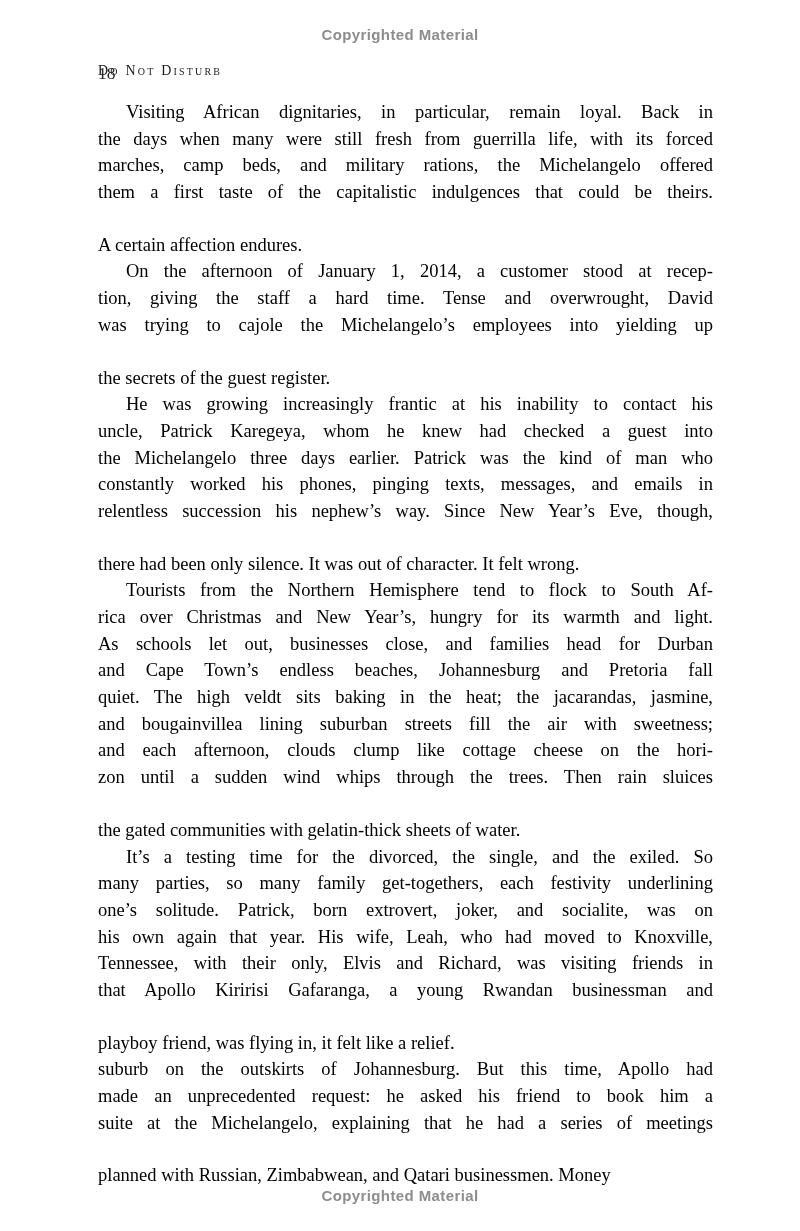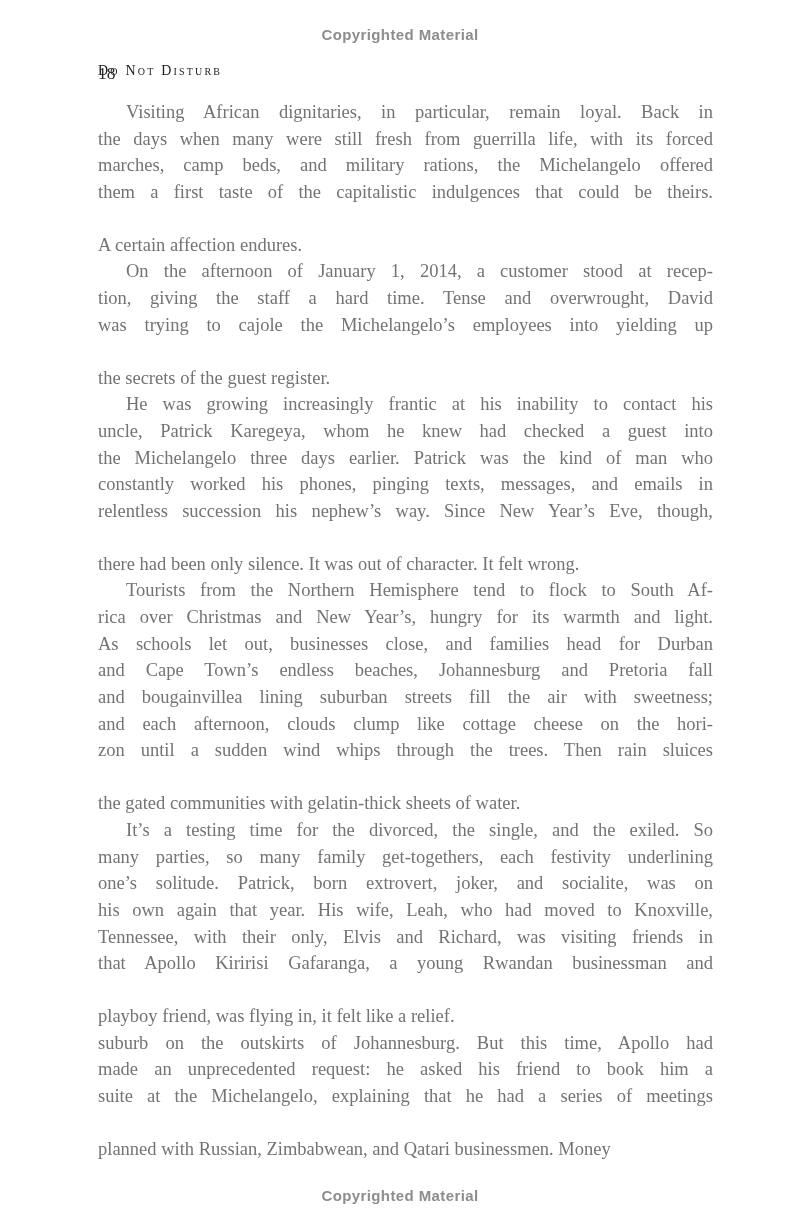"Visiting African dignitaries, in" .line { color: #737373 -> #000000 }
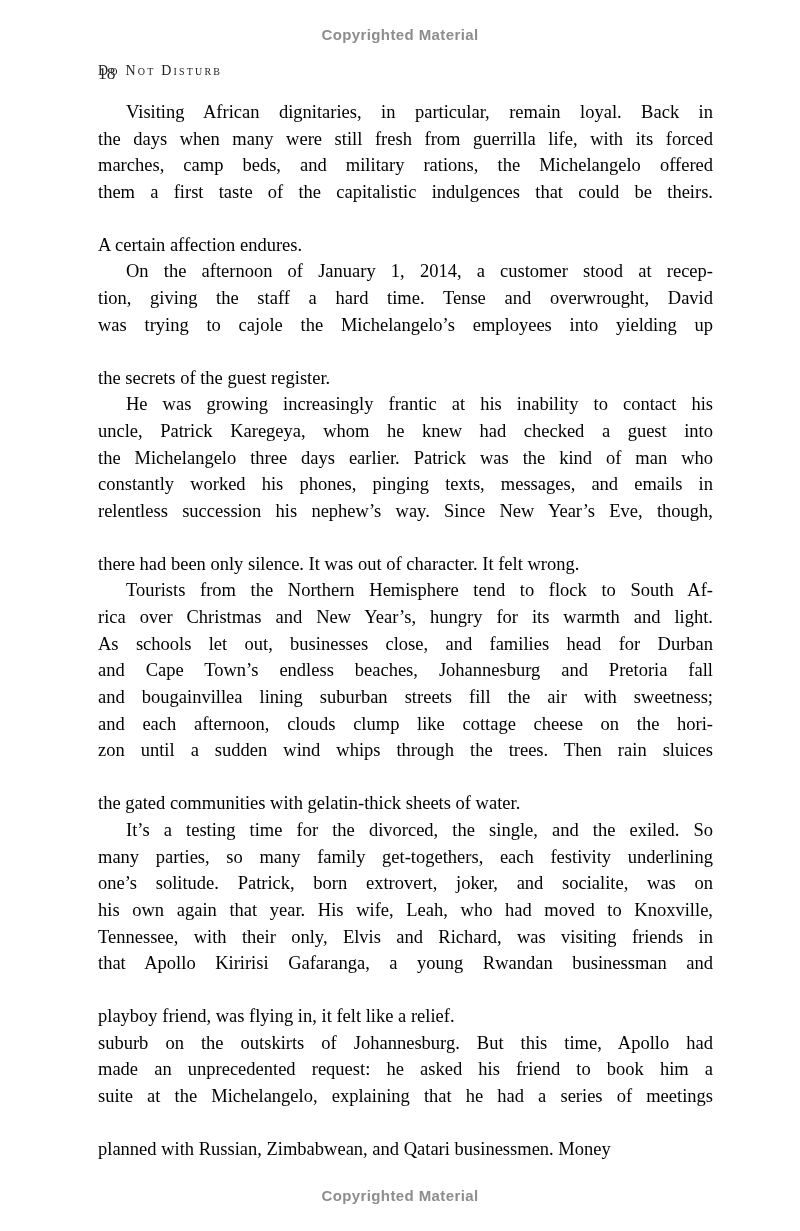"quiet. The high veldt sits" div.line { html: none -> <div>quiet. The high veldt sits baking in the heat; the jacarandas, jasmine,</div> }
